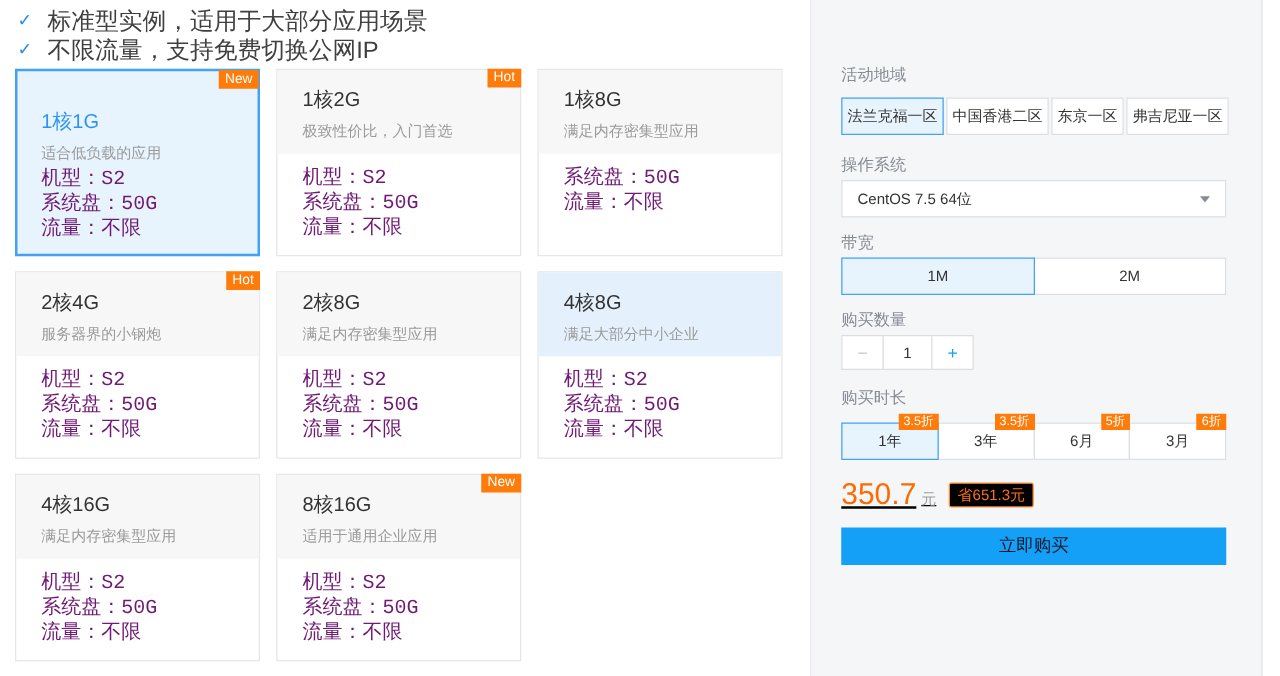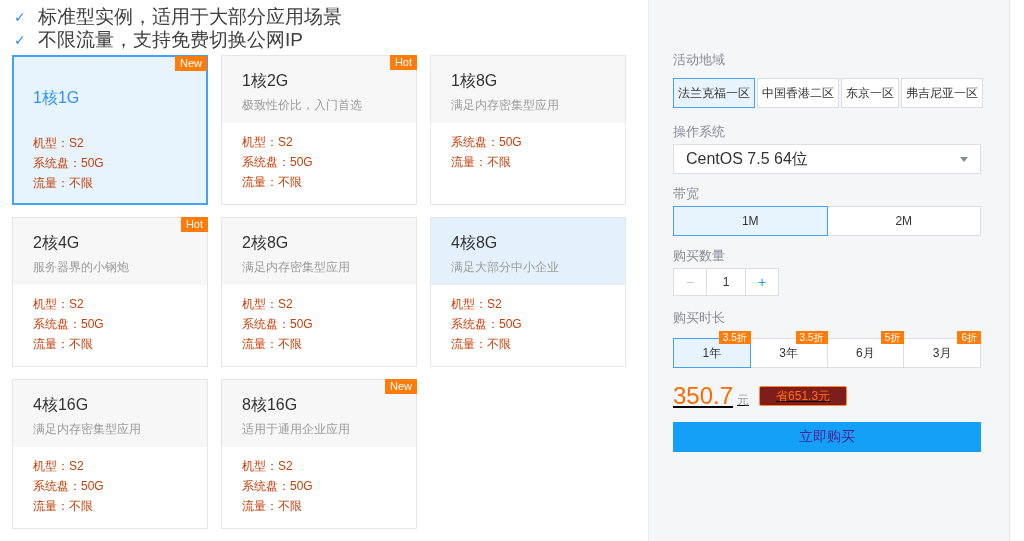"适合低负载的应用" div.card-desc { html: none -> <div>适合低负载的应用</div> }
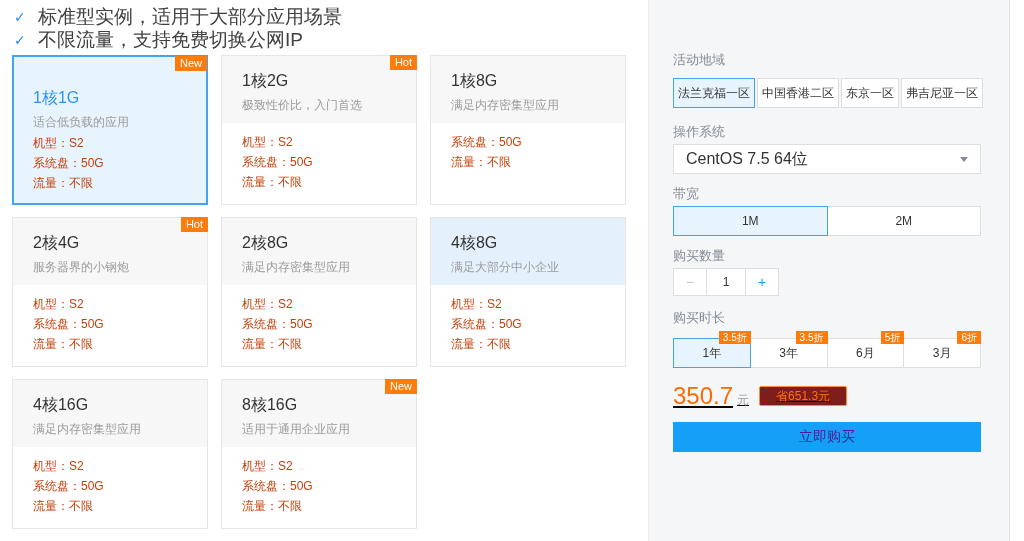"机型：S2" .card-body { color: #c2410c -> #701a75; font-family: none -> Liberation Mono, monospace; font-size: 12px -> 16px }
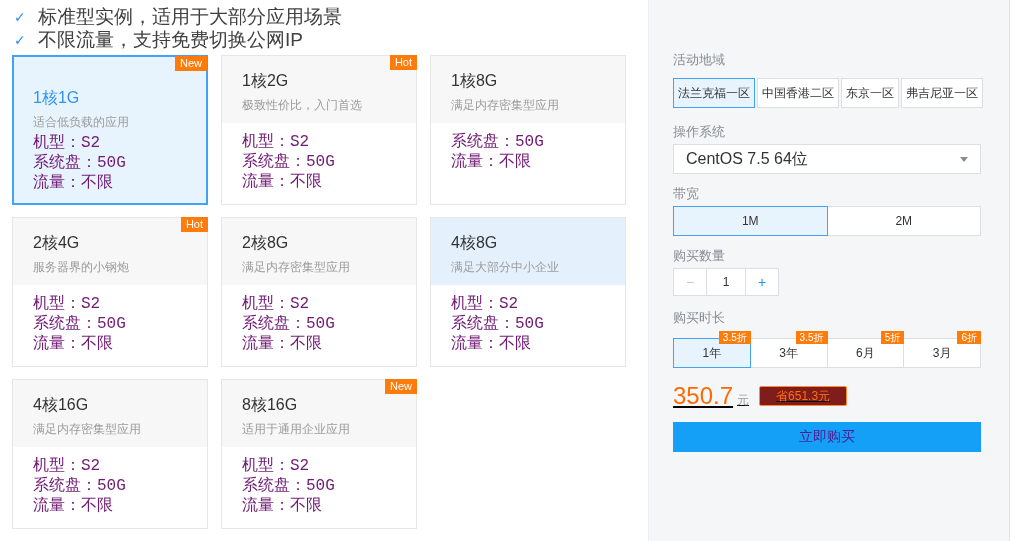"CentOS 7.5 64位" .os-select { font-size: 16px -> 12px }
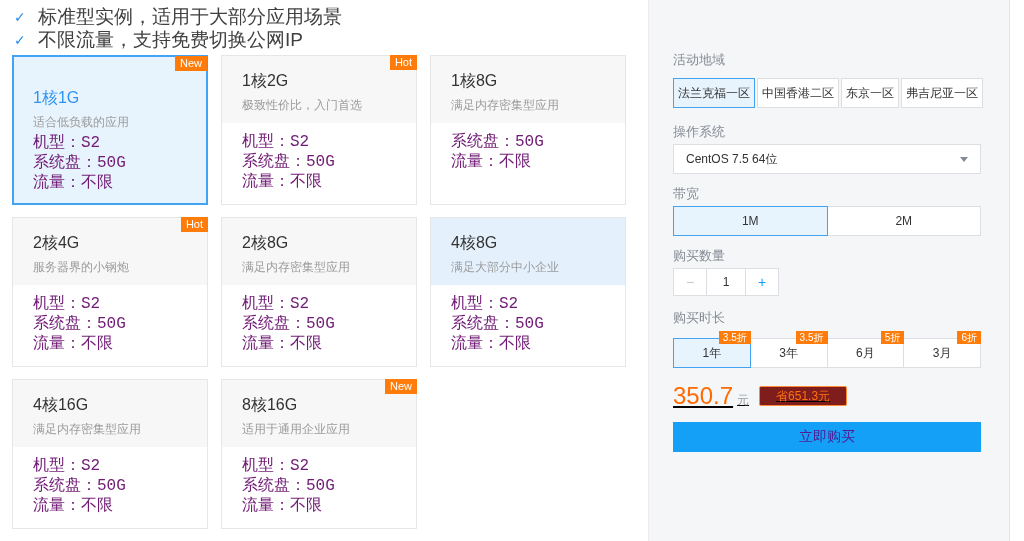"省651.3元" .savings-chip { background: #7f1d1d -> #000000; padding: 0 16px -> 0 6px }
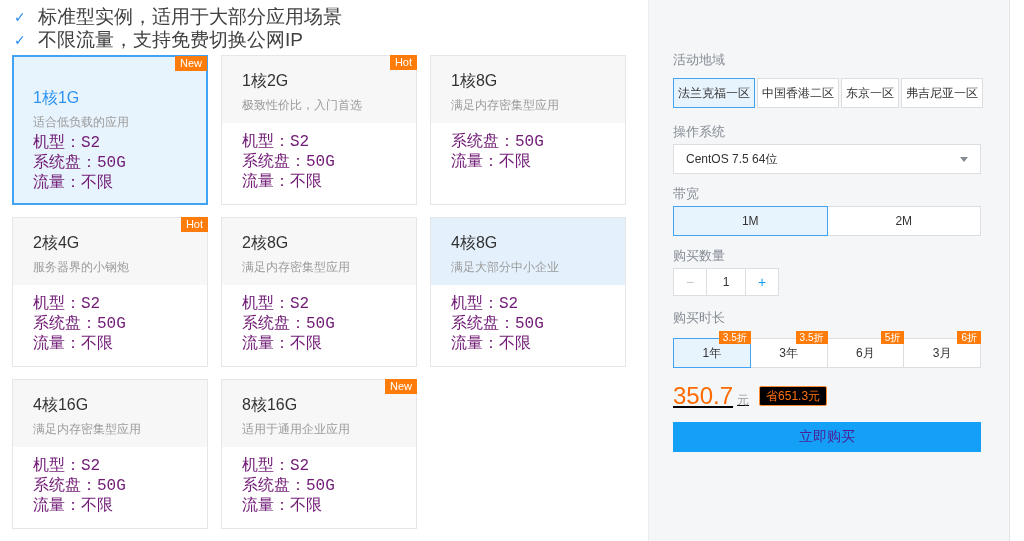"立即购买" .buy-btn { color: #4c1d95 -> #0f172a }
